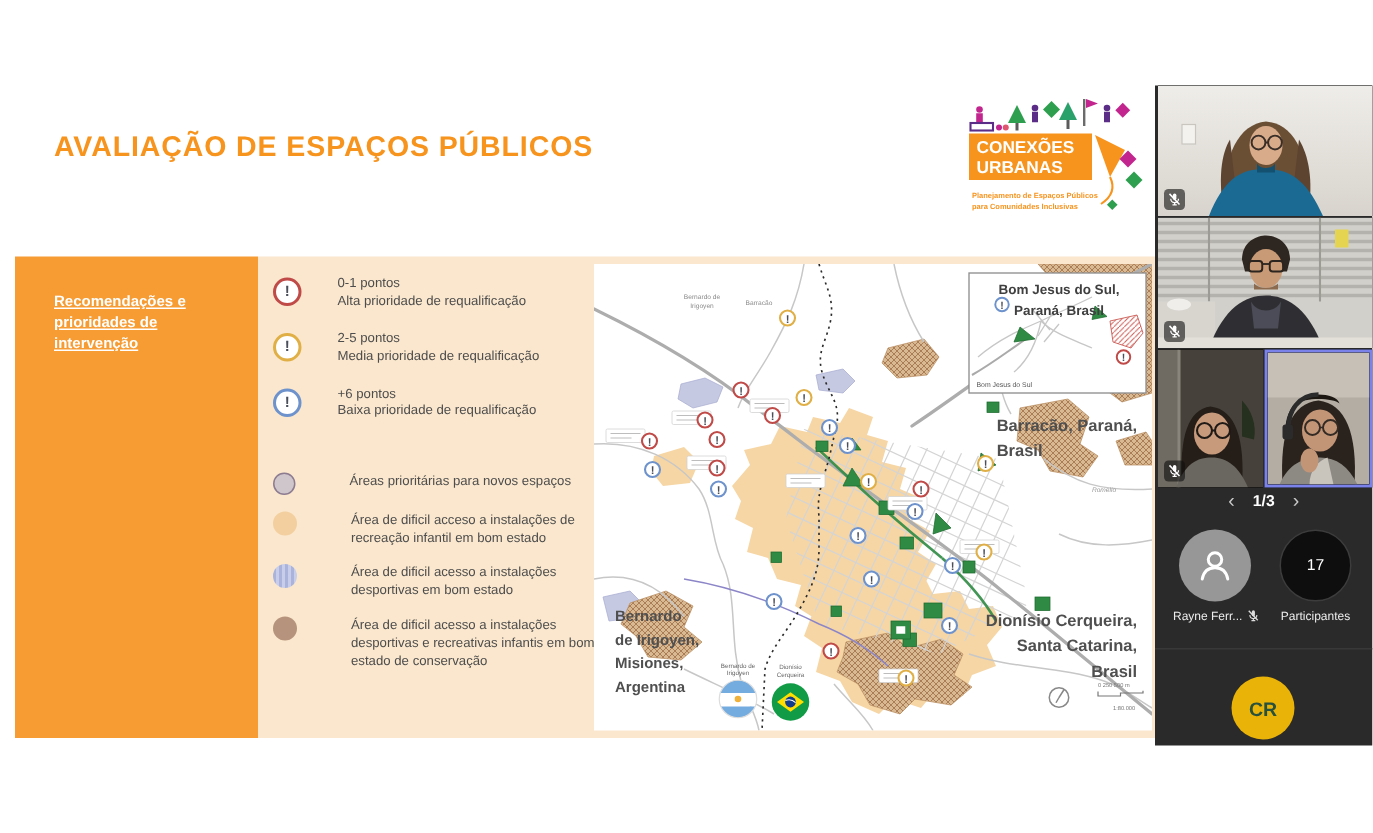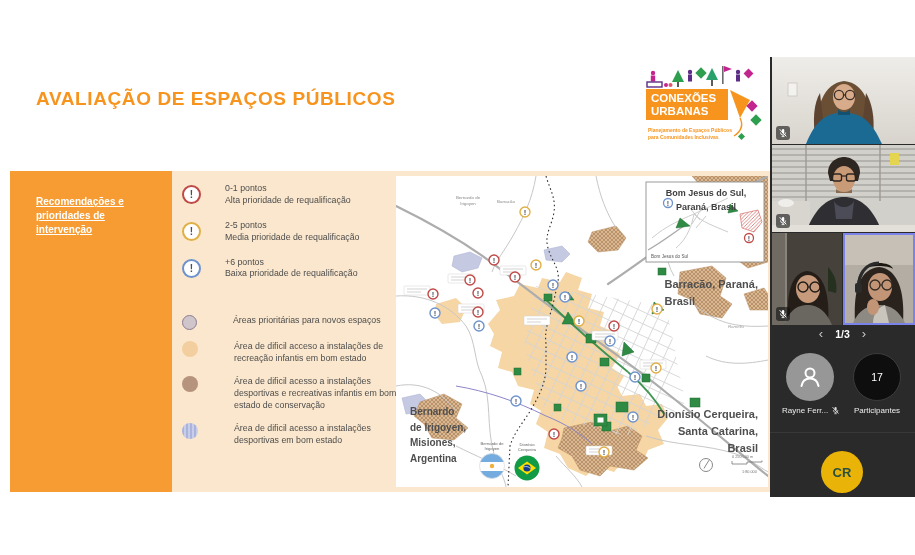"Área de dificil acceso a" div.area-text { text: infantis -> infantil }
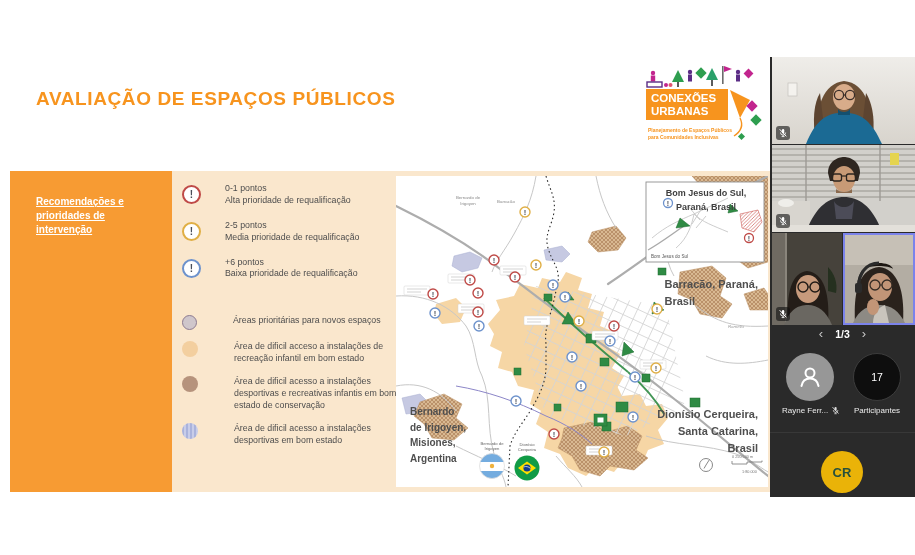"Área de dificil acesso a" div.area-item { order: before "Área de dificil acesso a instalações desportivas em" -> after "Área de dificil acesso a instalações desportivas em" }
